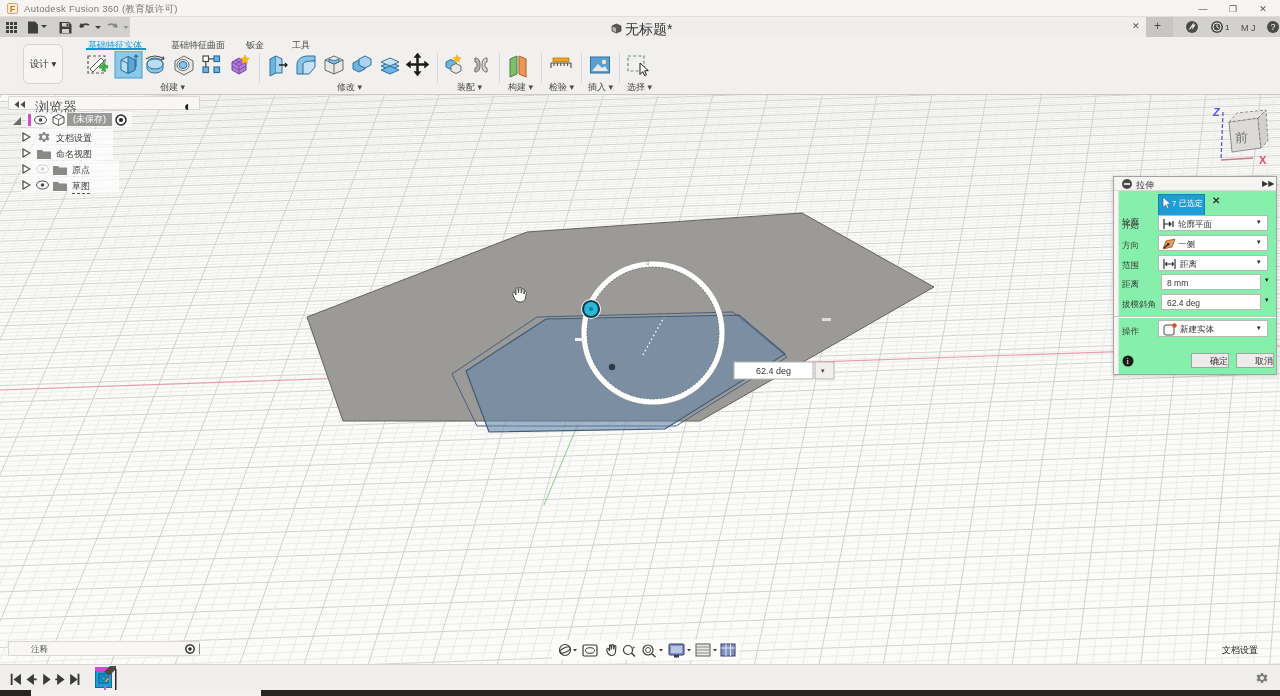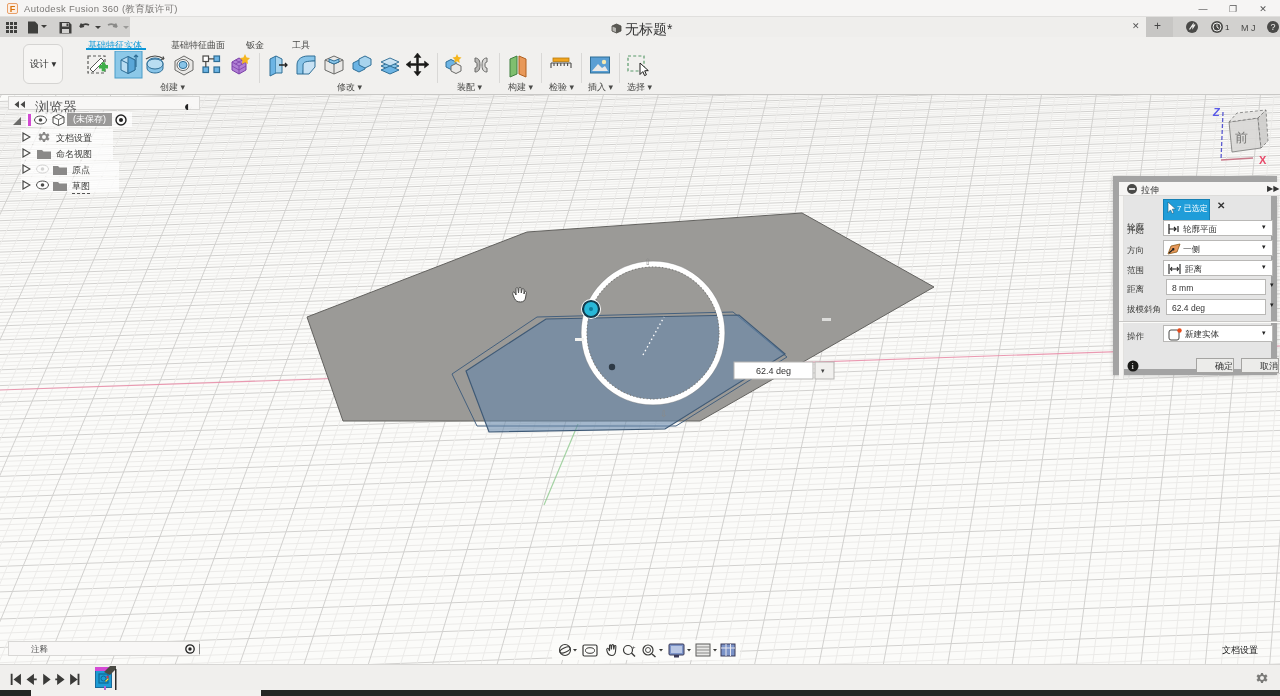"拉伸" #dialog { background: #e5e5e5 -> #86efac; border: 6px solid #a3a3a3 -> 1px solid #a3a3a3 }
